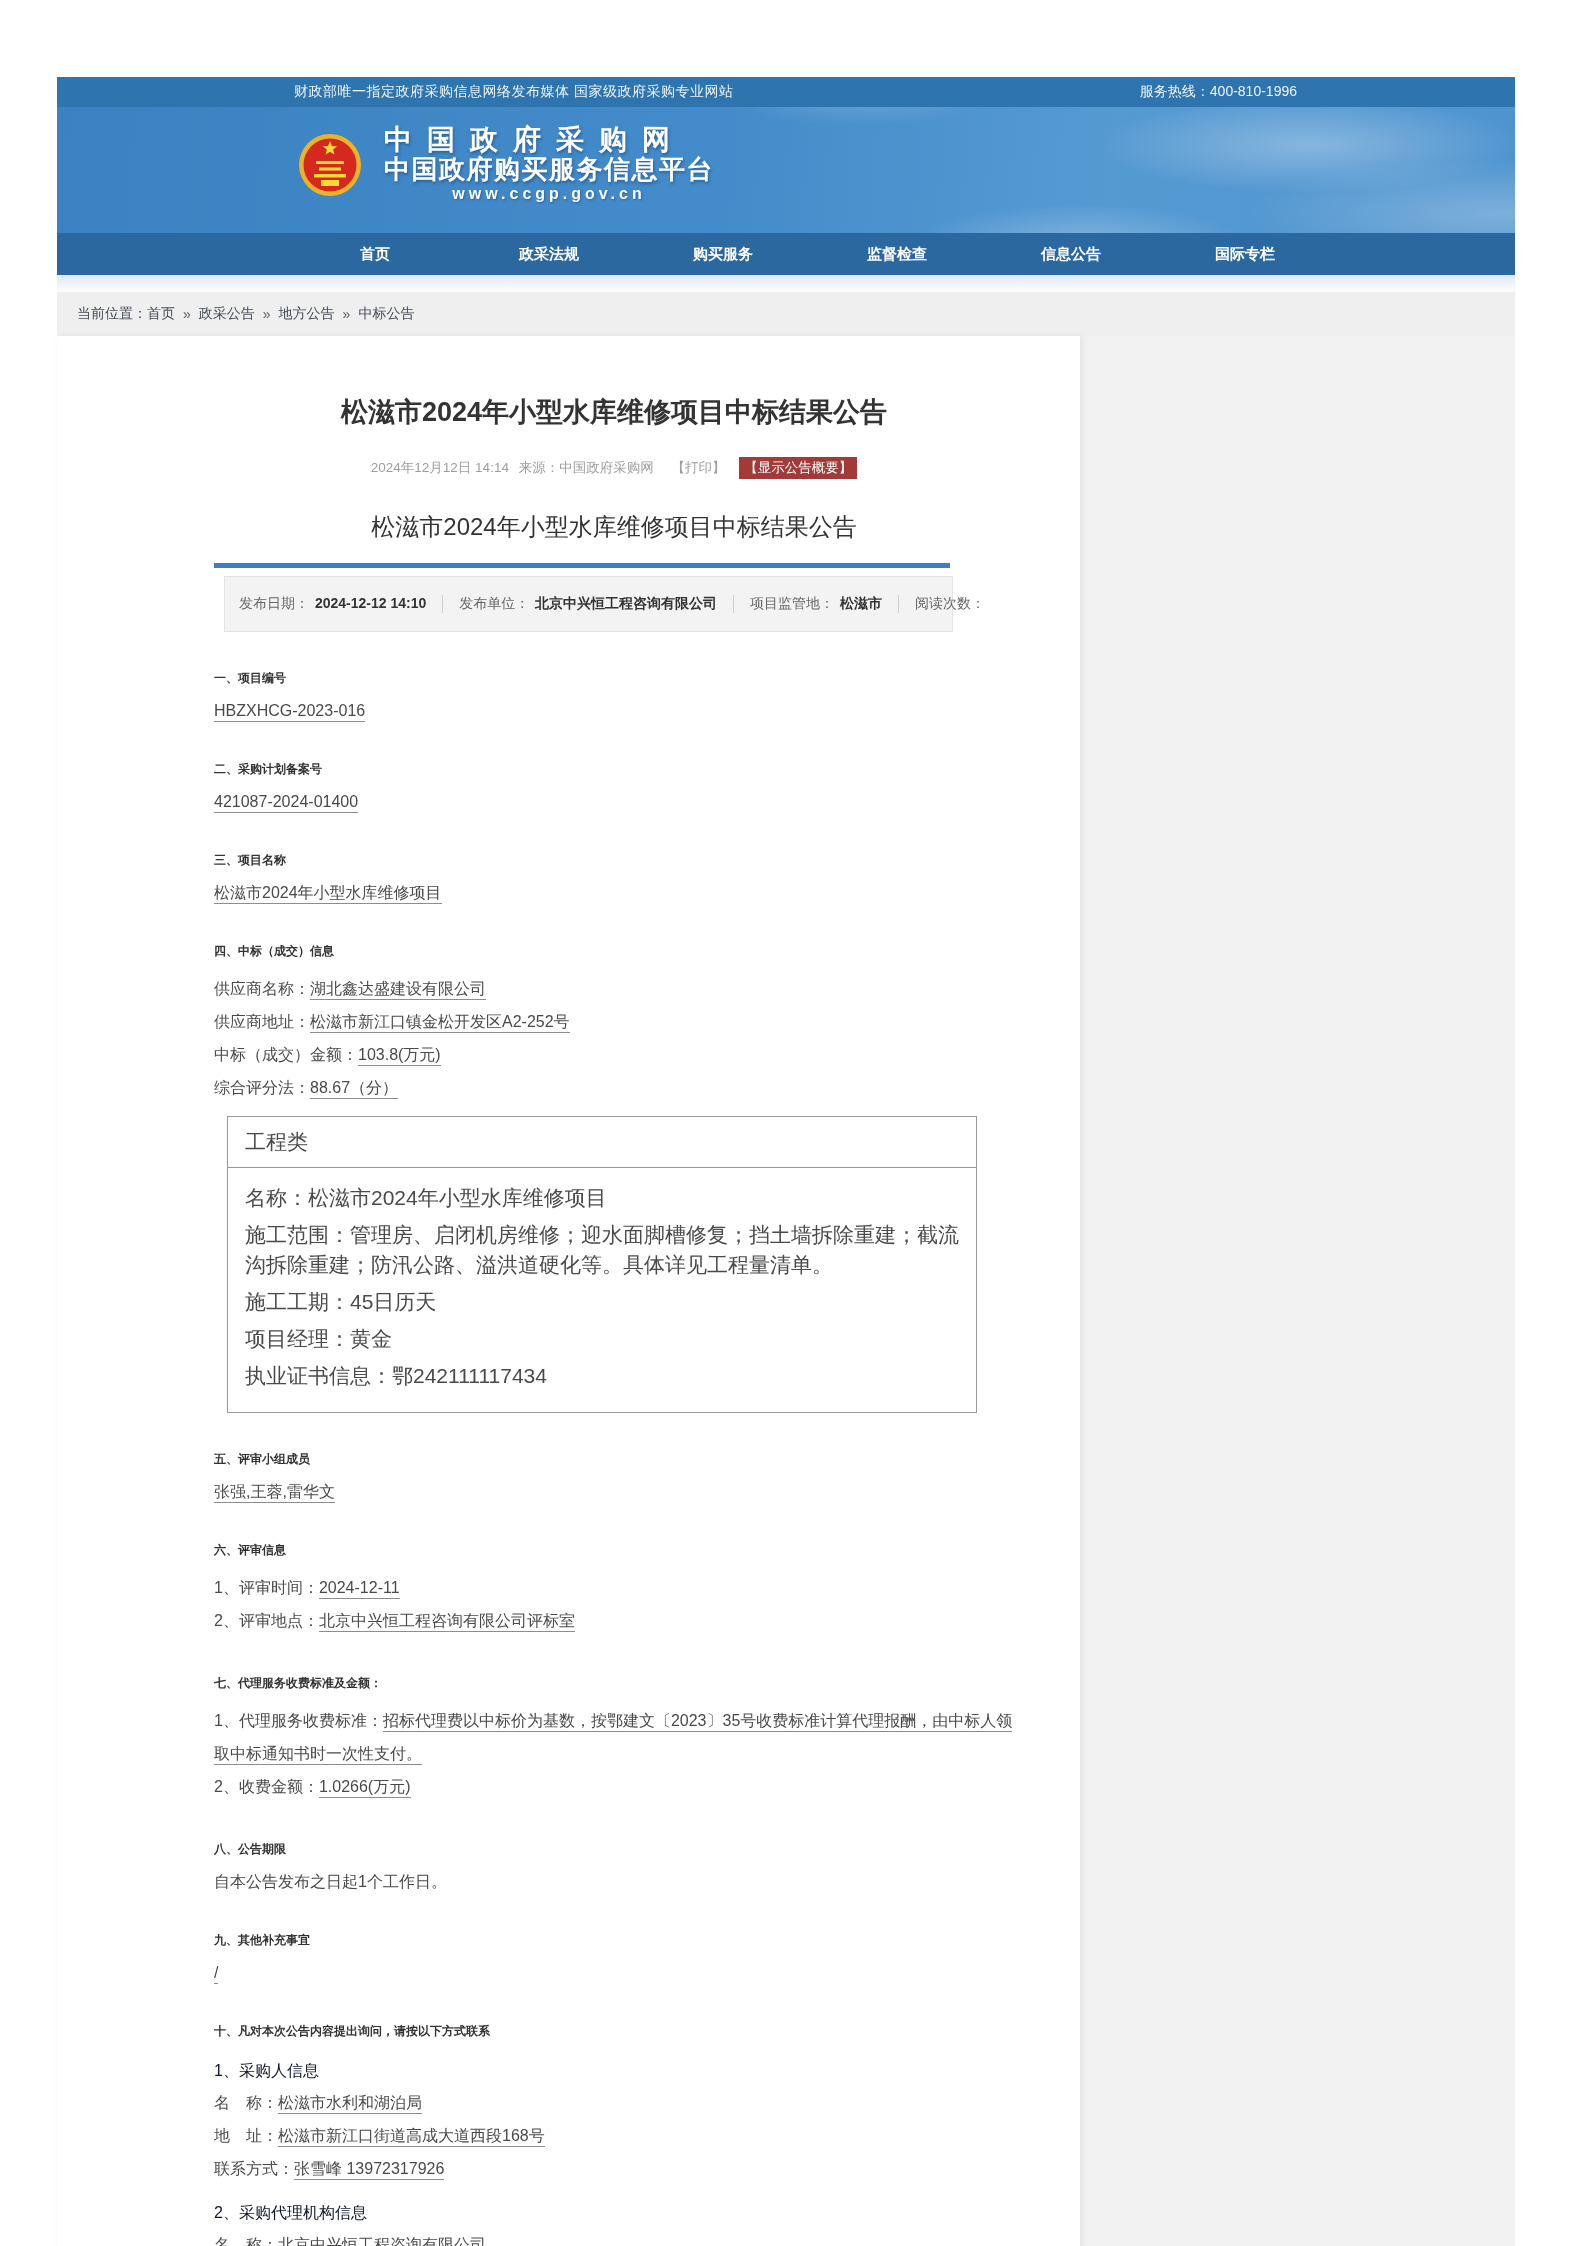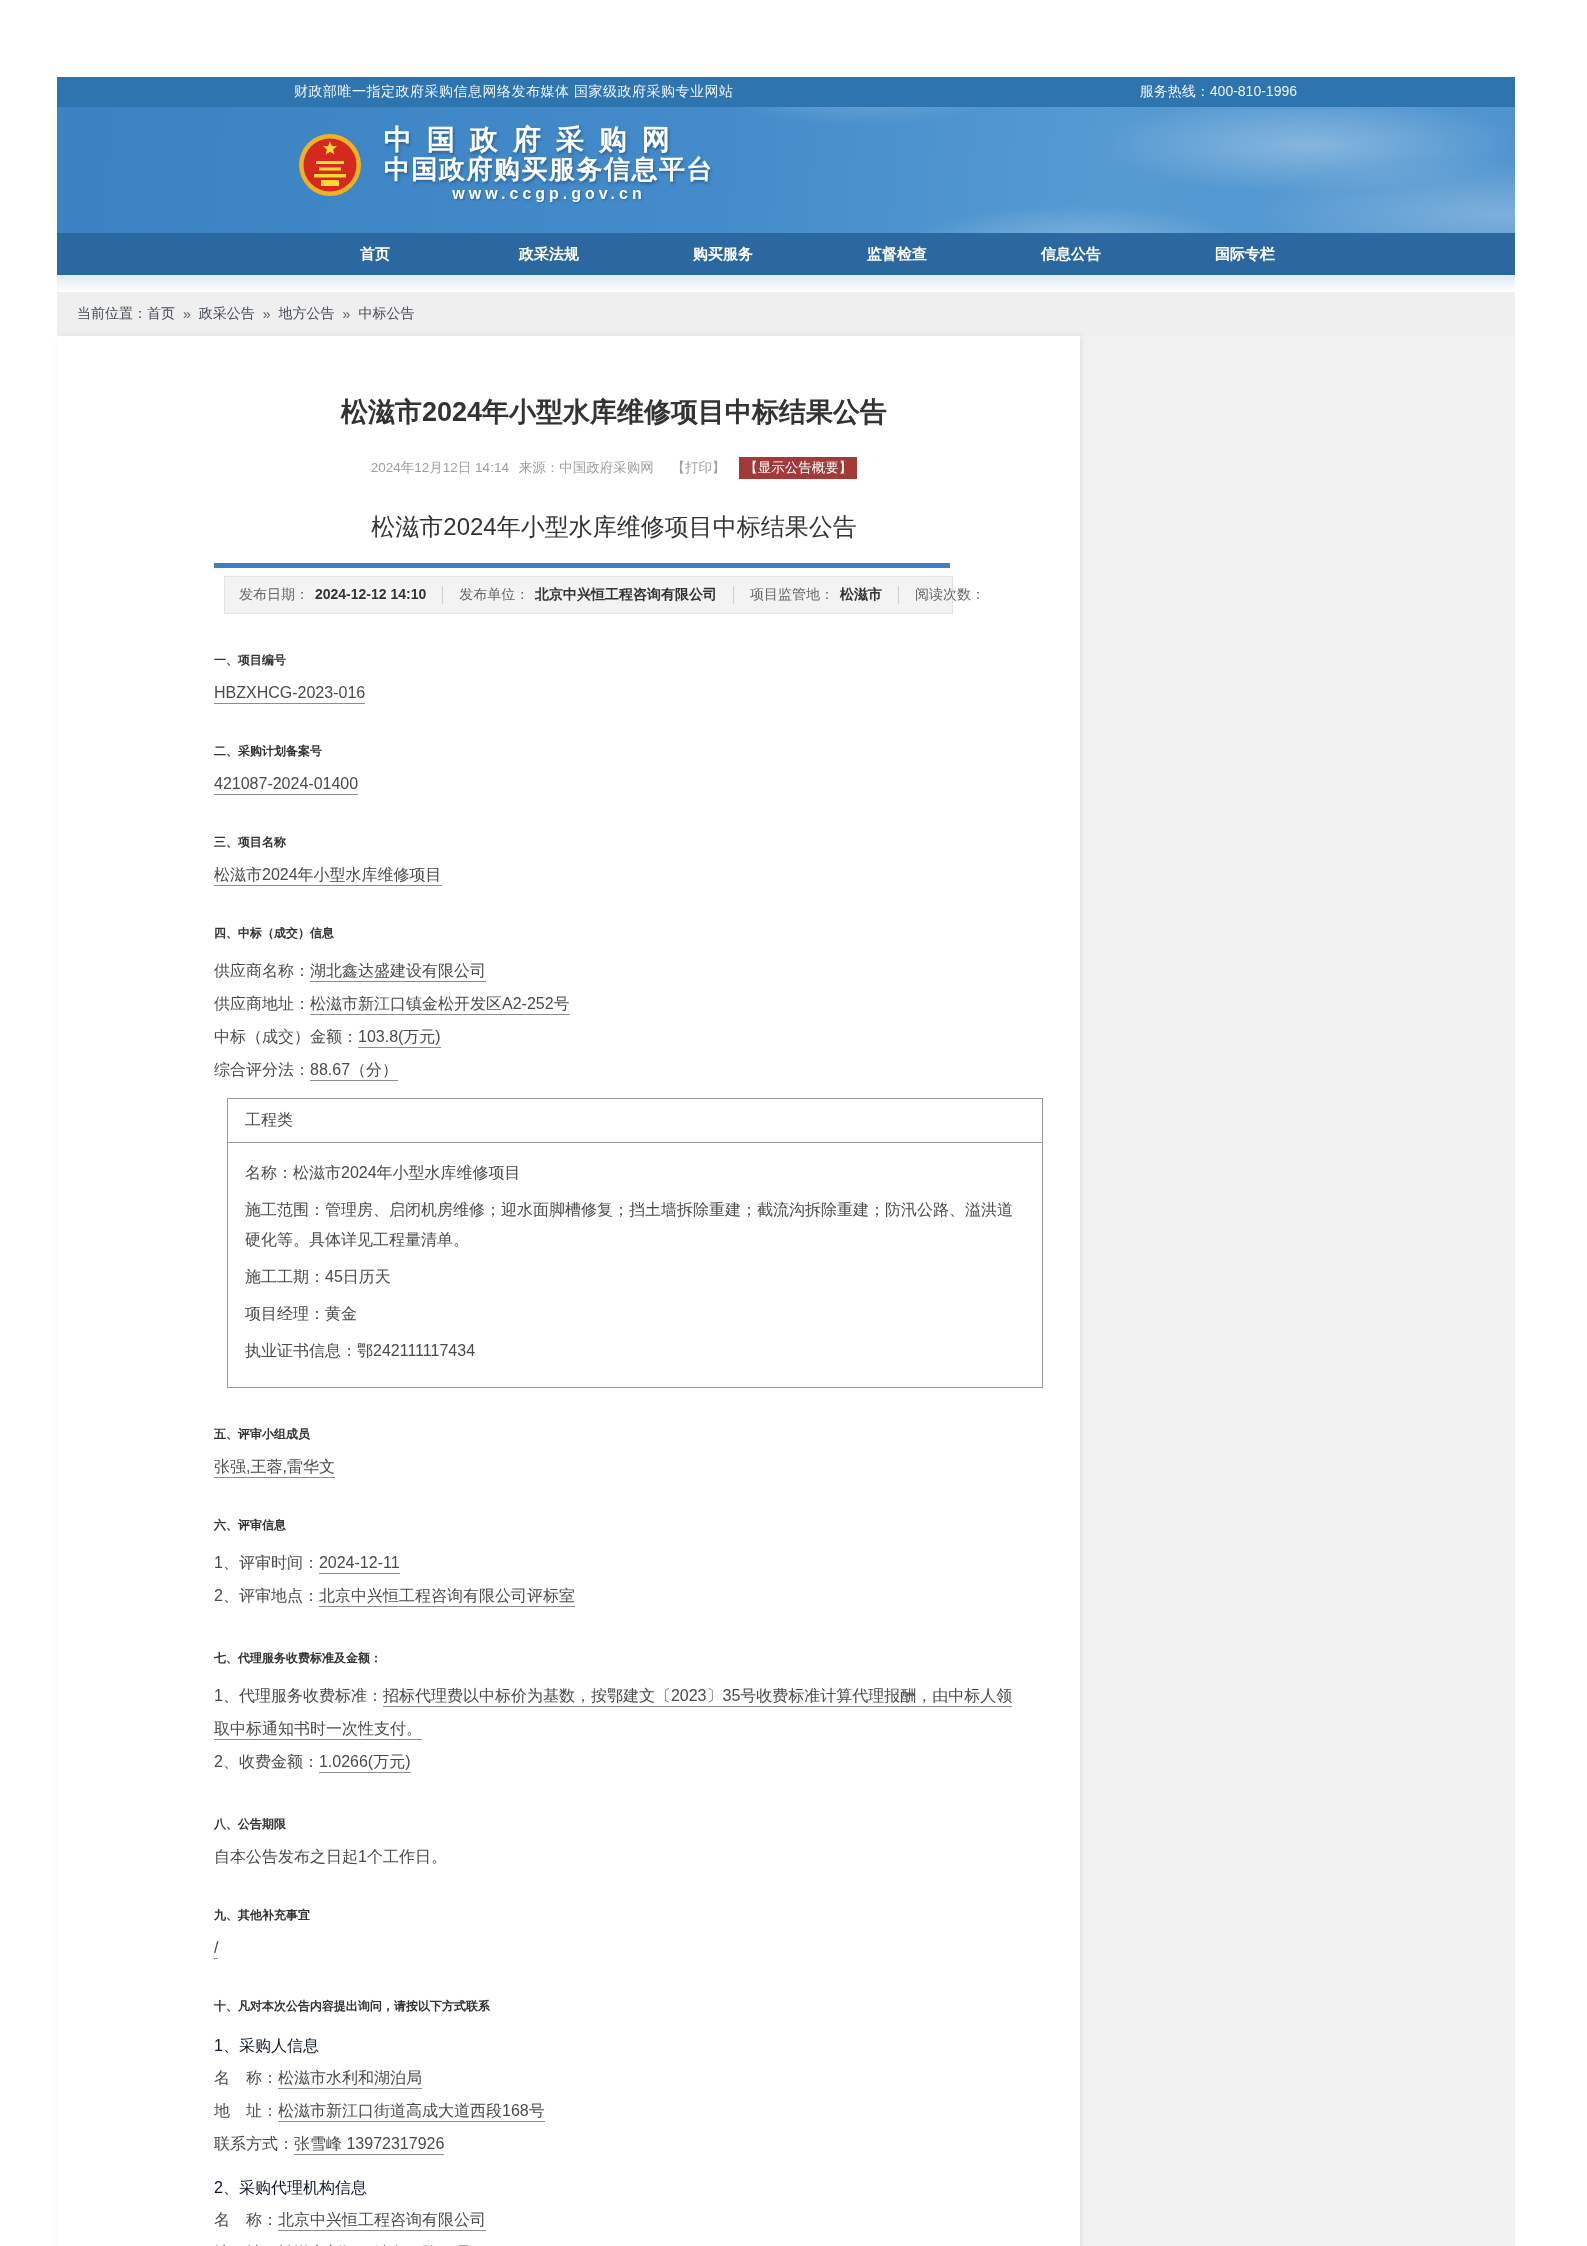"发布日期： 2024-12-12 14:10" .infobar { height: 38px -> 56px }
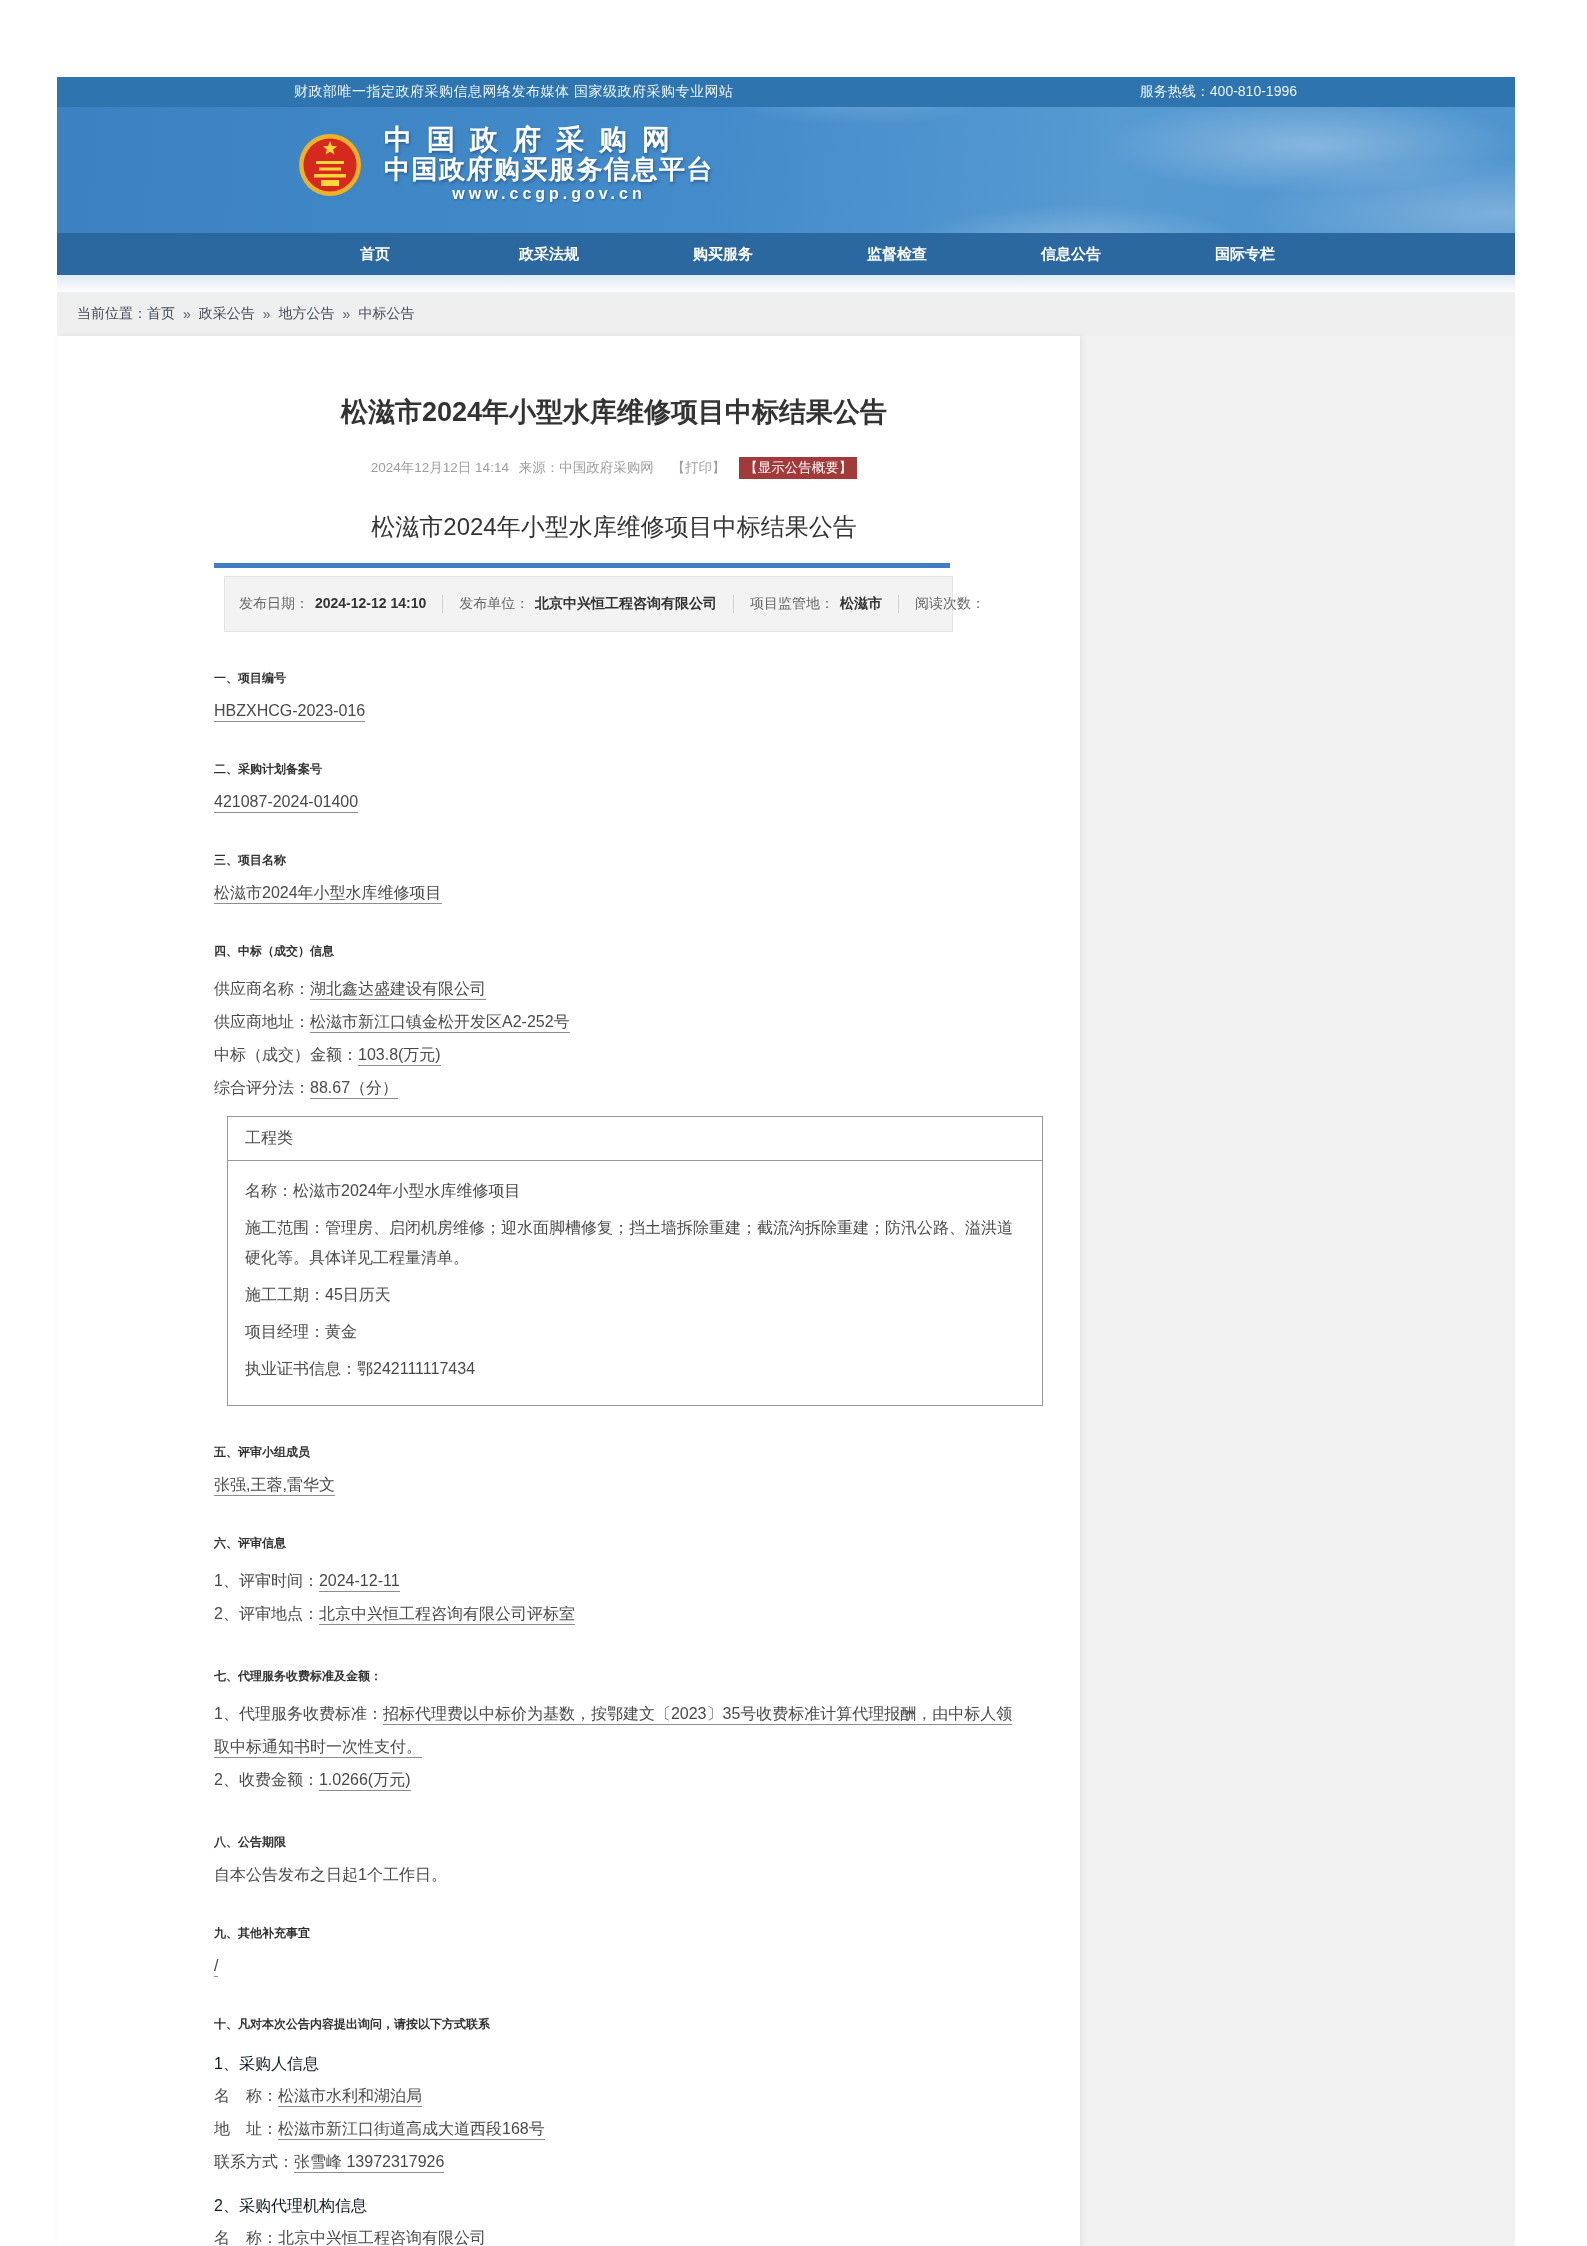"工程类" .works-table { font-size: 16px -> 21px; width: 816px -> 750px }
